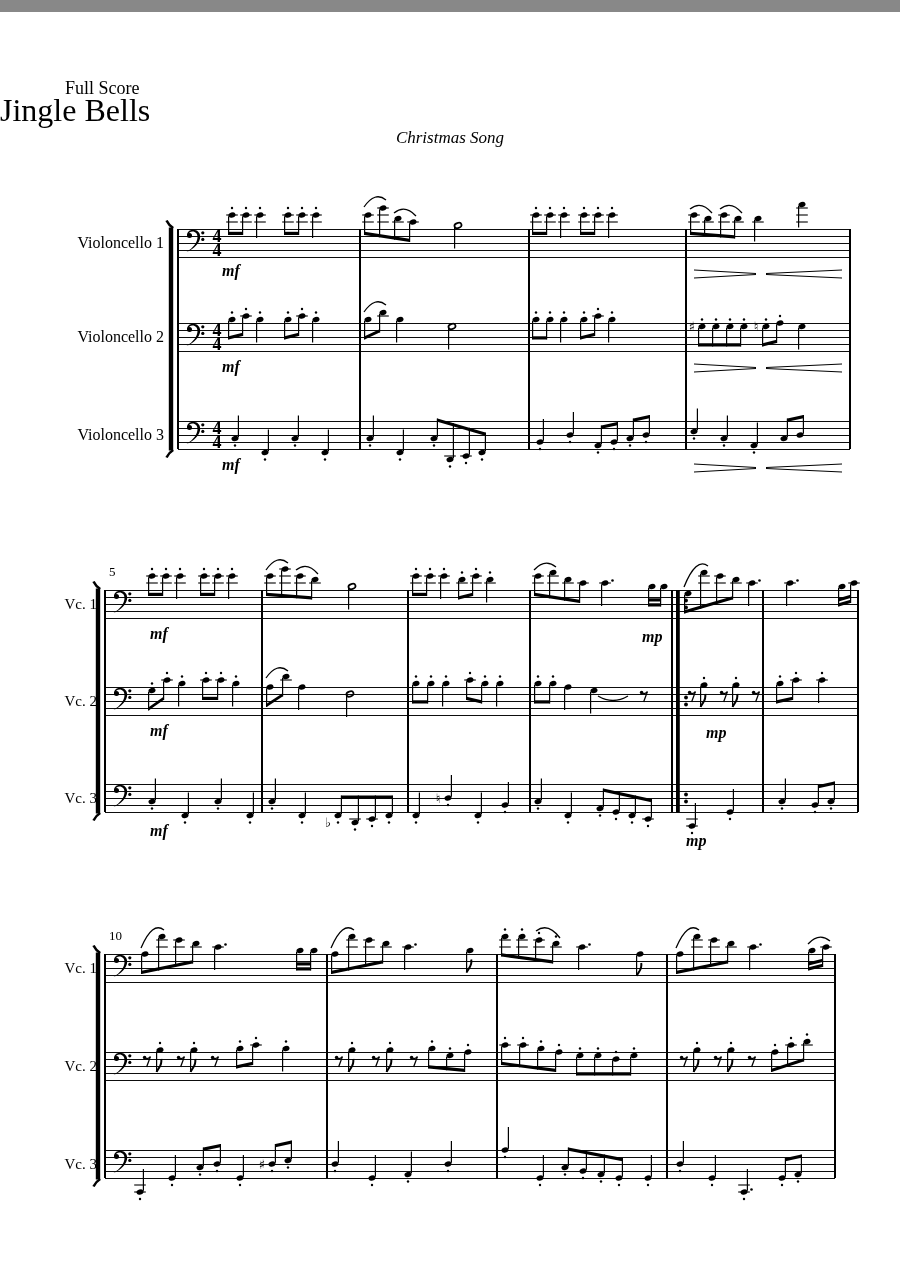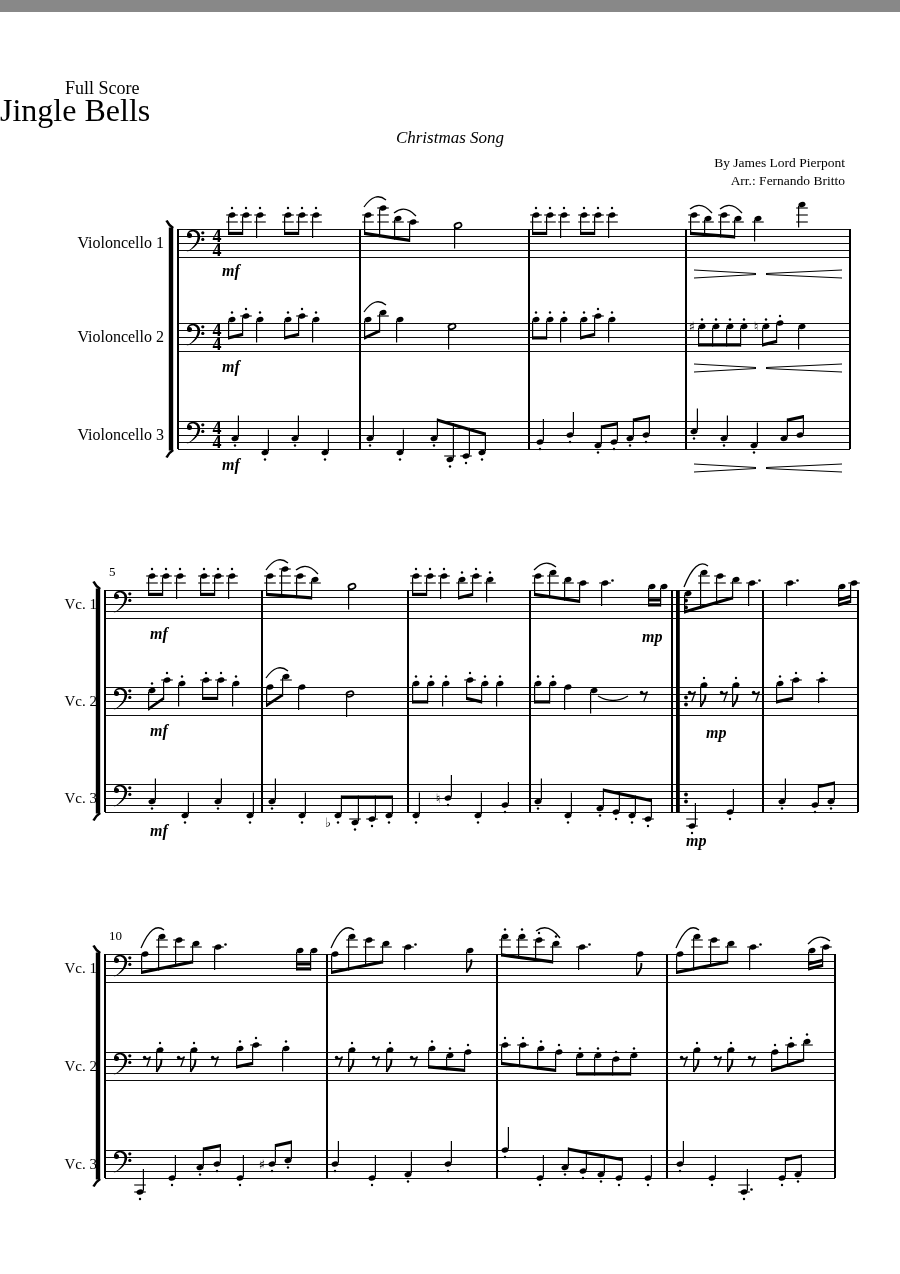"By James Lord Pierpont" div.credits { html: <div> <div>By James Lord Pierpont</div> <div>Arr.: Fernando Britto</div> </div> -> none }
